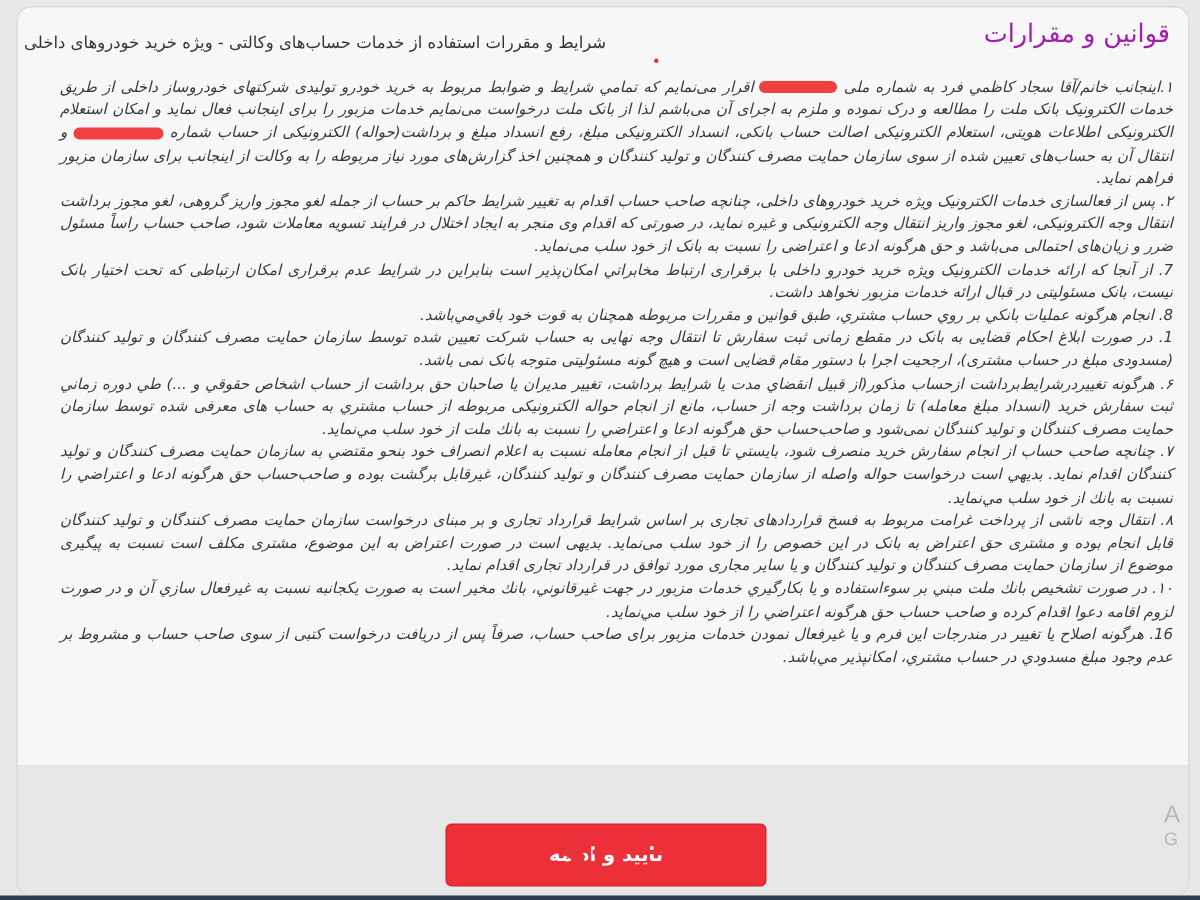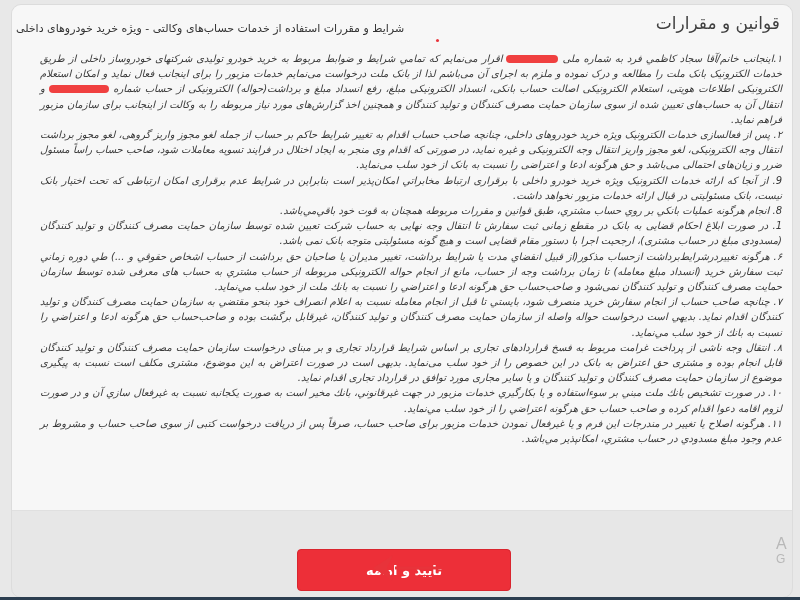"قوانین و مقرارات" .page-heading { color: #404040 -> #a21caf }
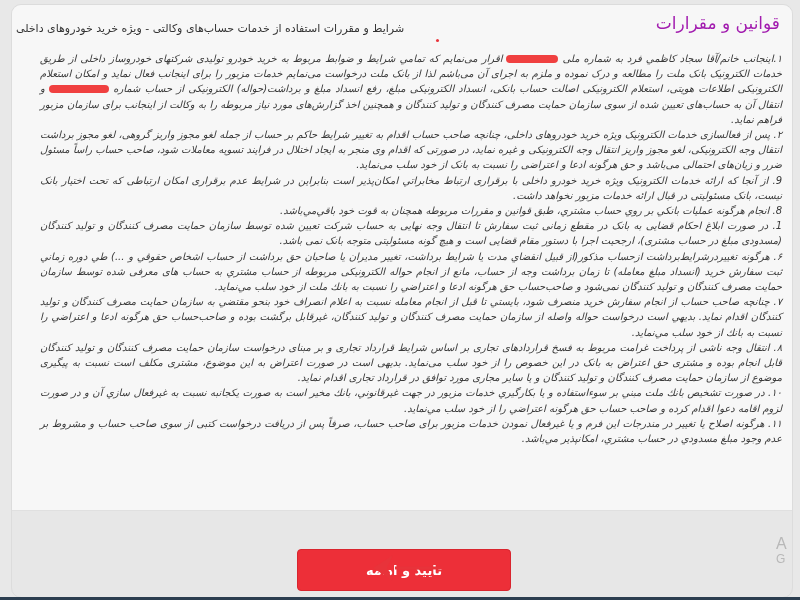"9. از آنجا که ارائه" p { text: 9 -> 7 }
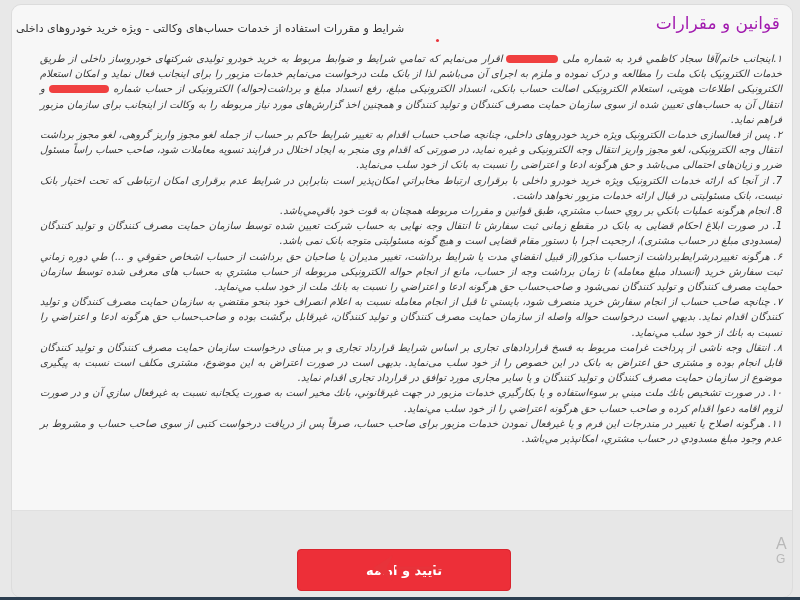"۱۱. هرگونه اصلاح یا تغییر" p { text: ۱۱ -> 16 }
